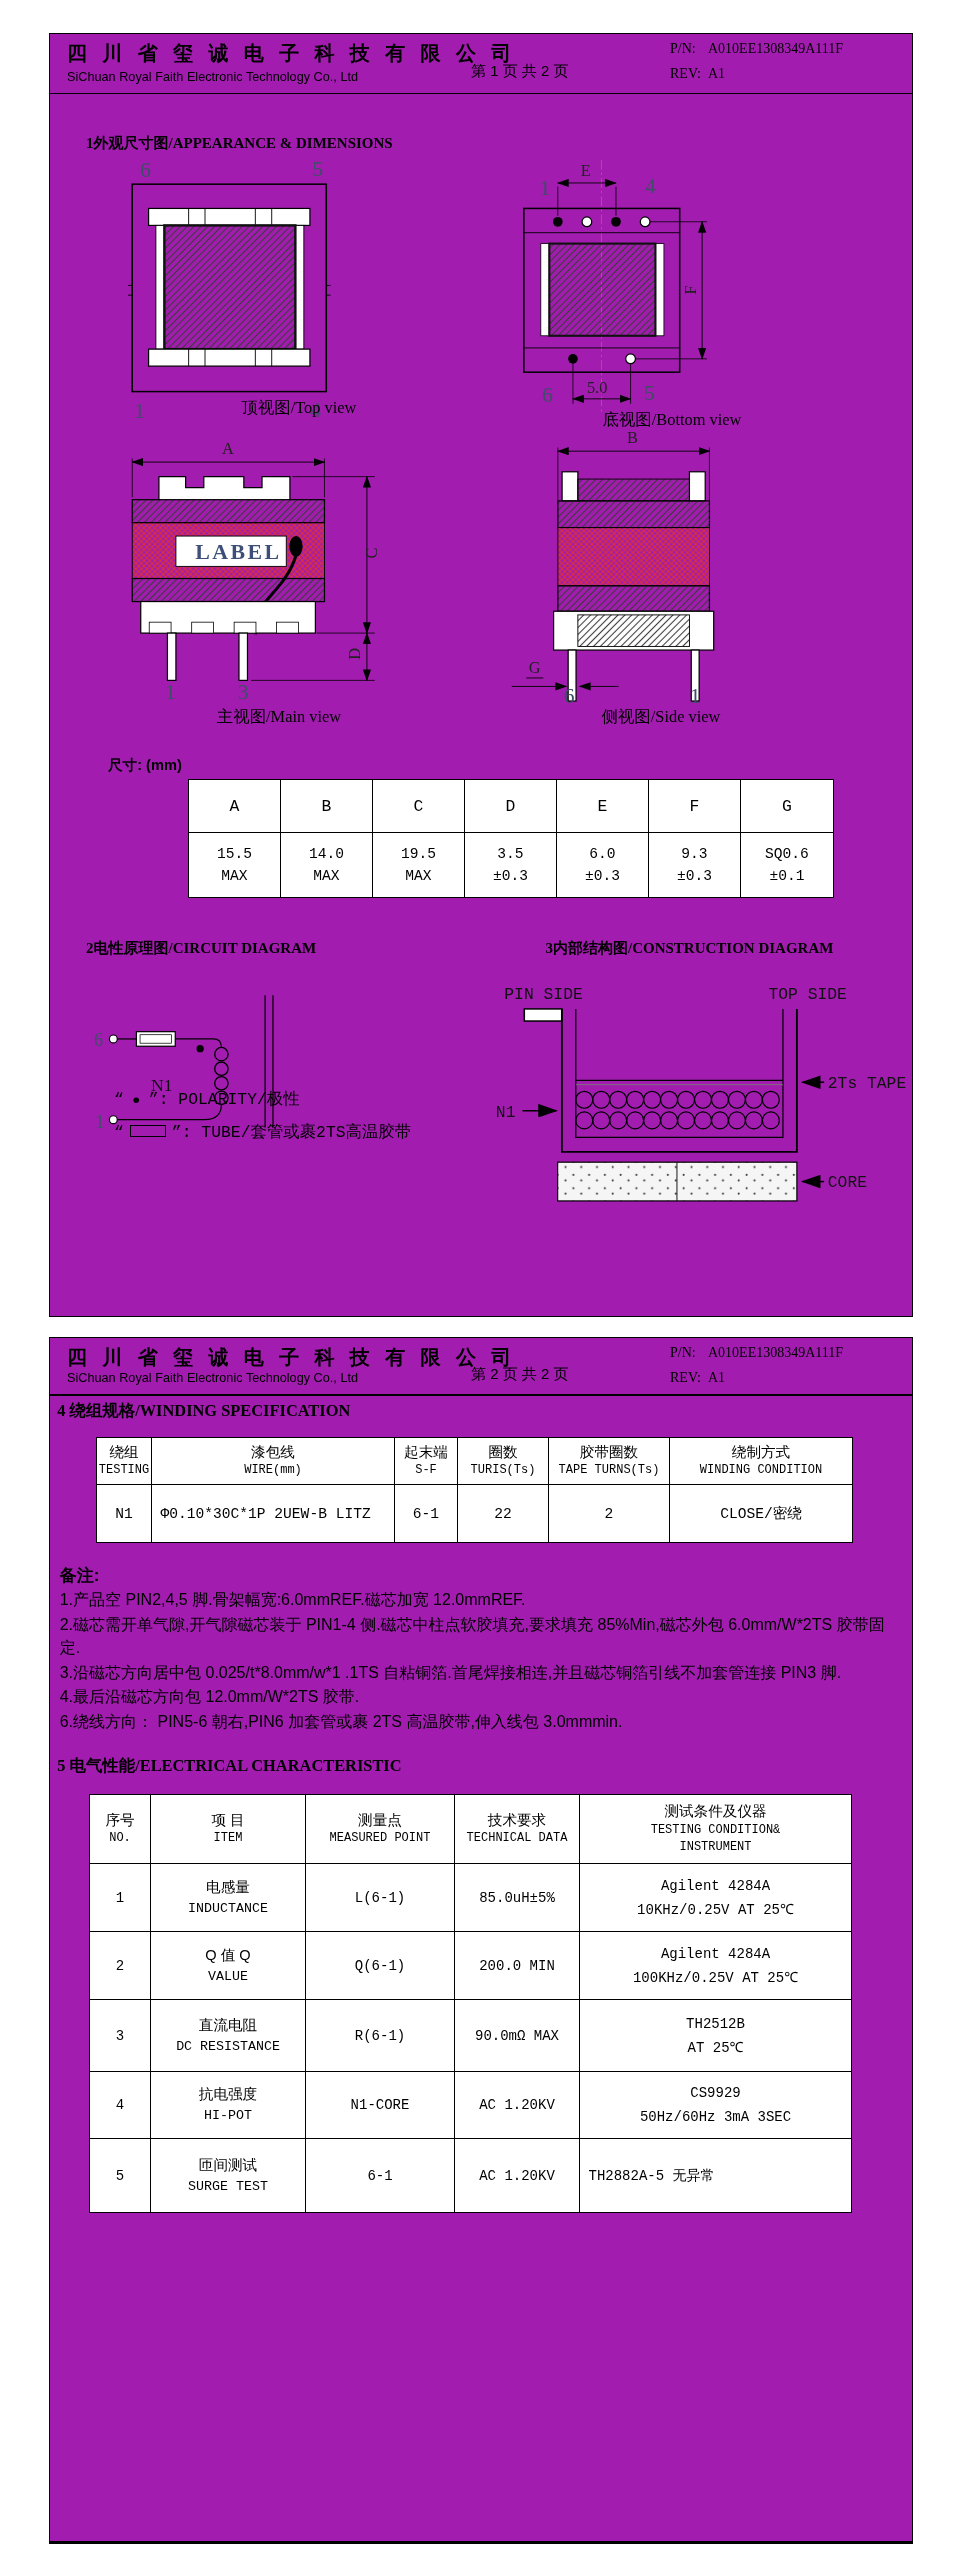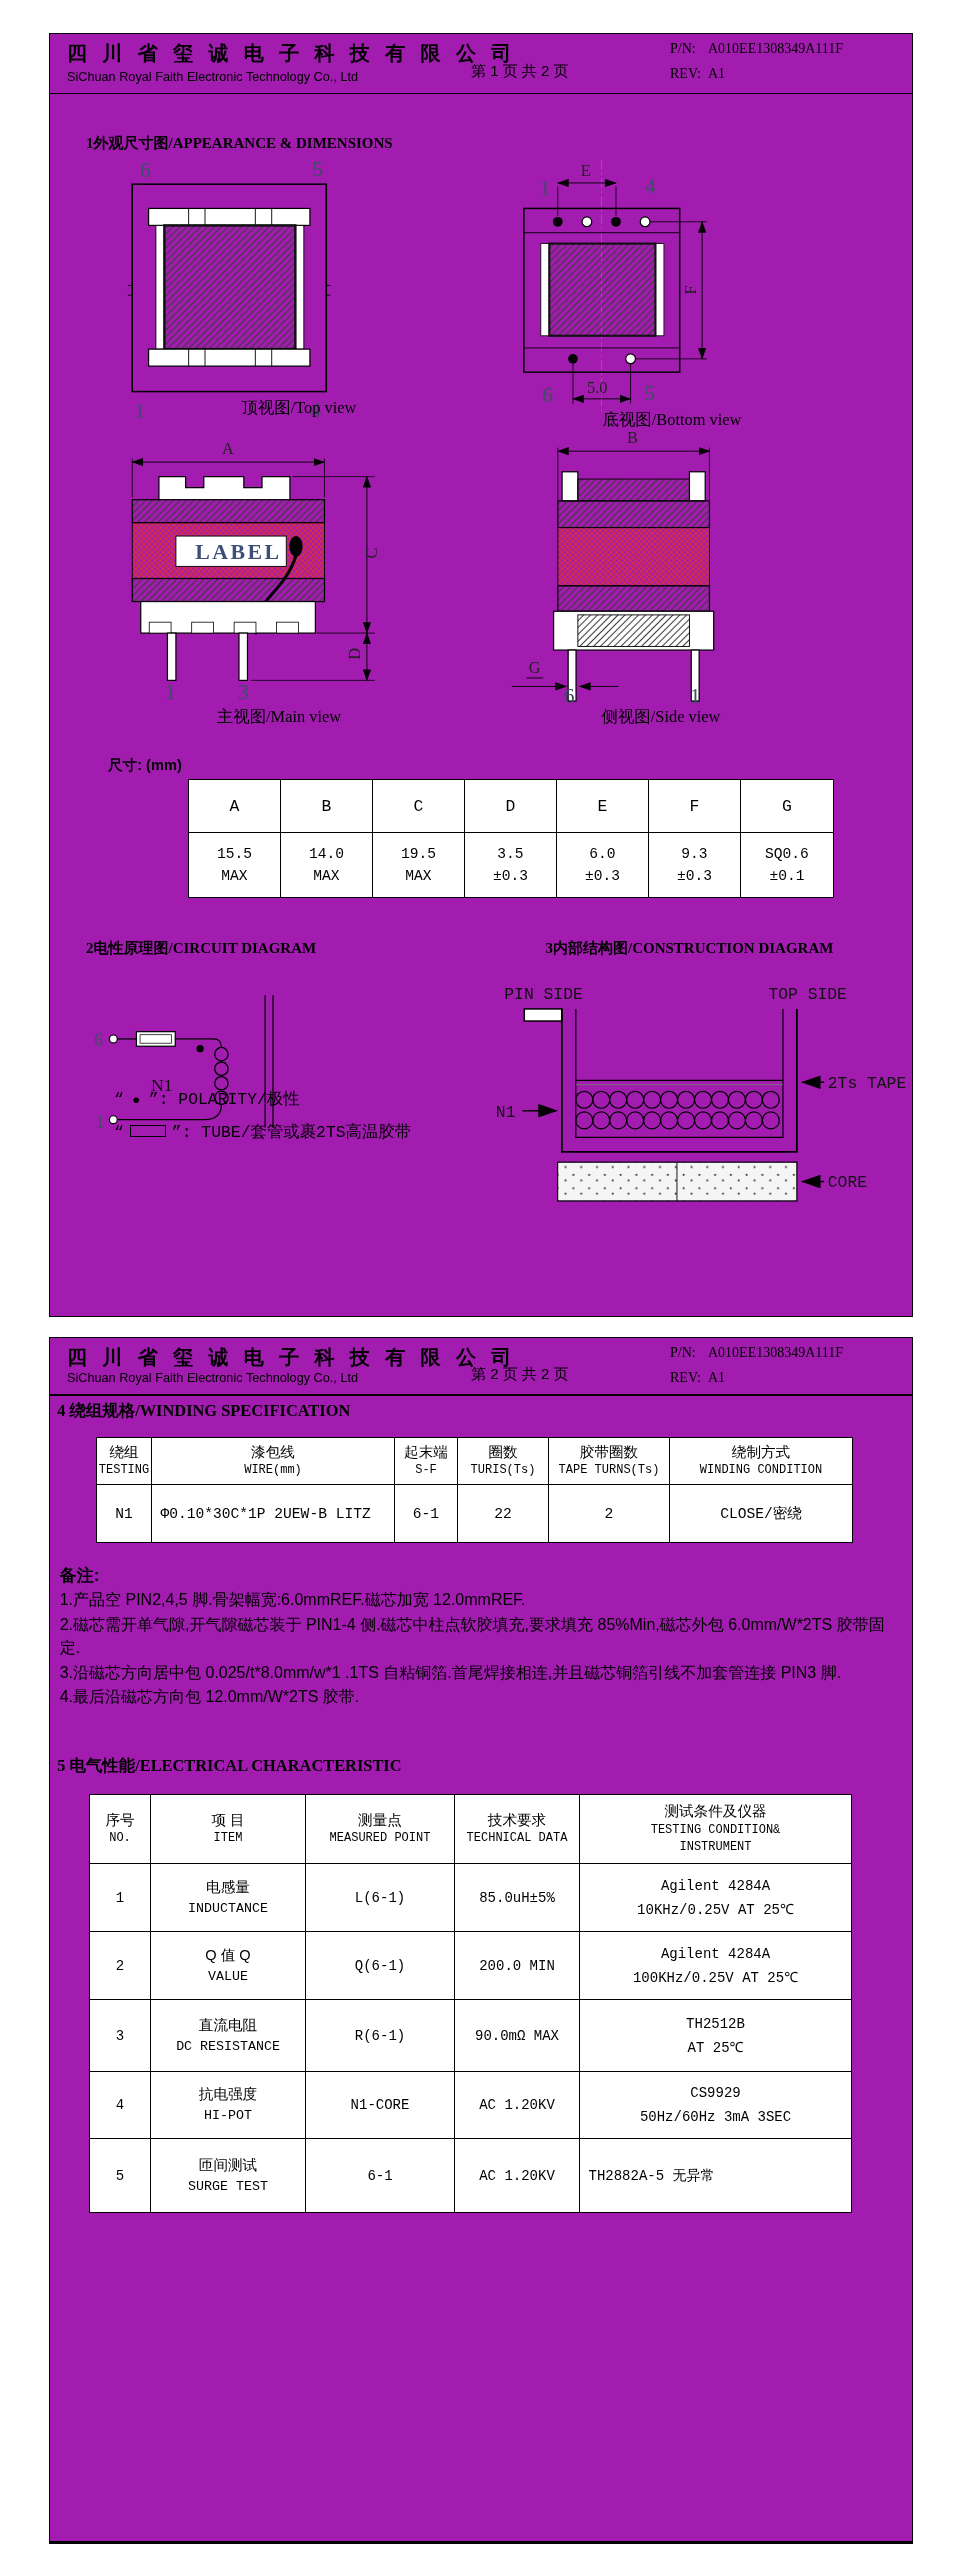"6.绕线方向： PIN5-6 朝右,PIN6 加套管或裹 2TS" div.note { html: none -> <div>6.绕线方向： PIN5-6 朝右,PIN6 加套管或裹 2TS 高温胶带,伸入线包 3.0mmmin.</div> }
